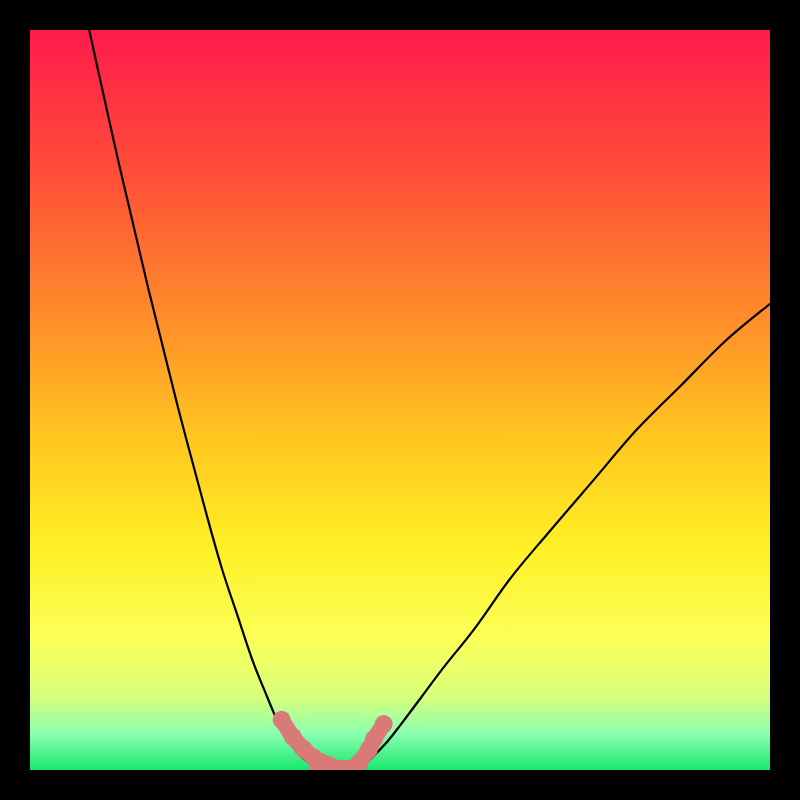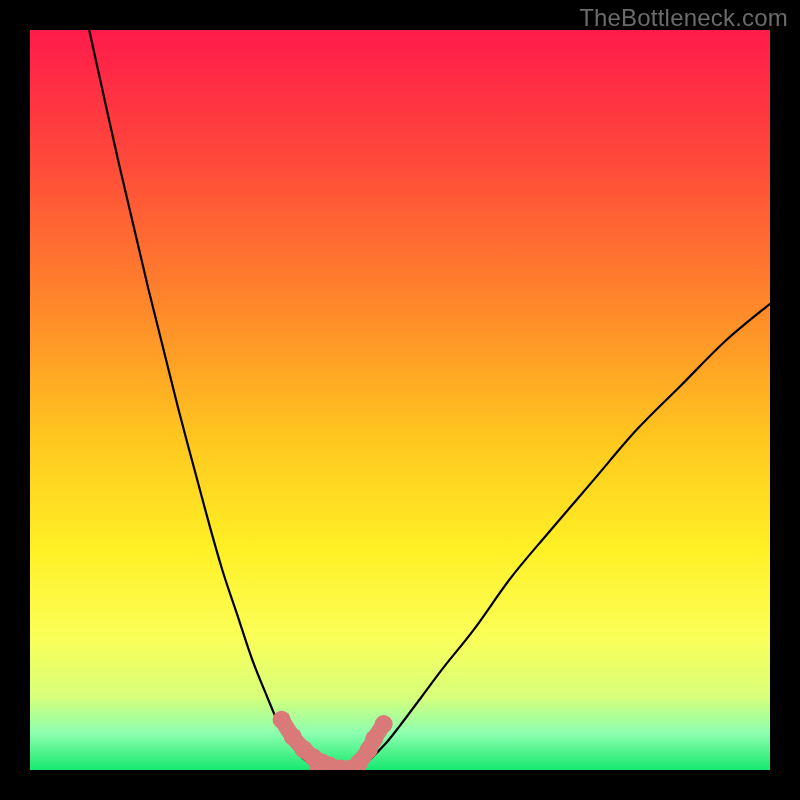"TheBottleneck.com" div.watermark { html: <div>TheBottleneck.com</div> -> none }
